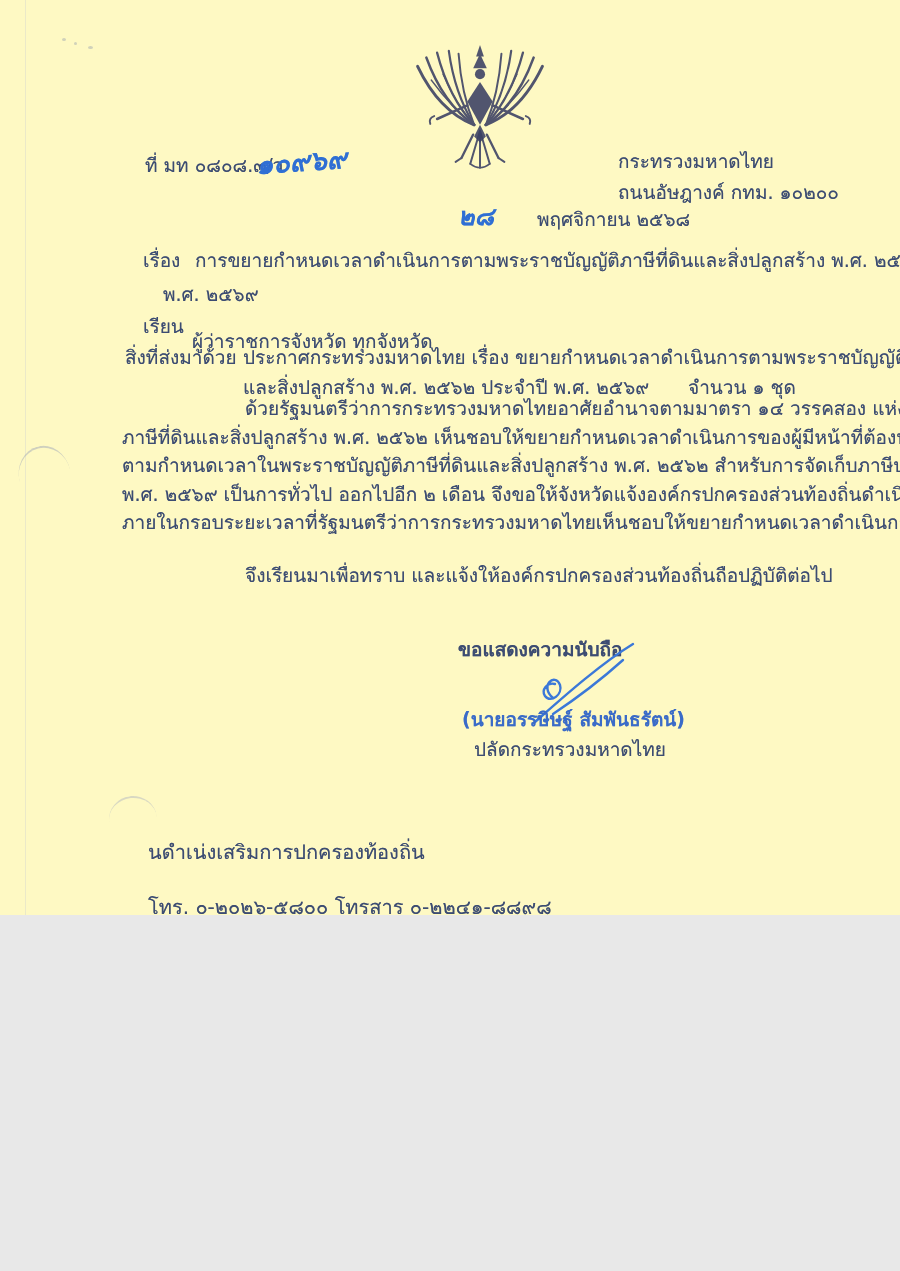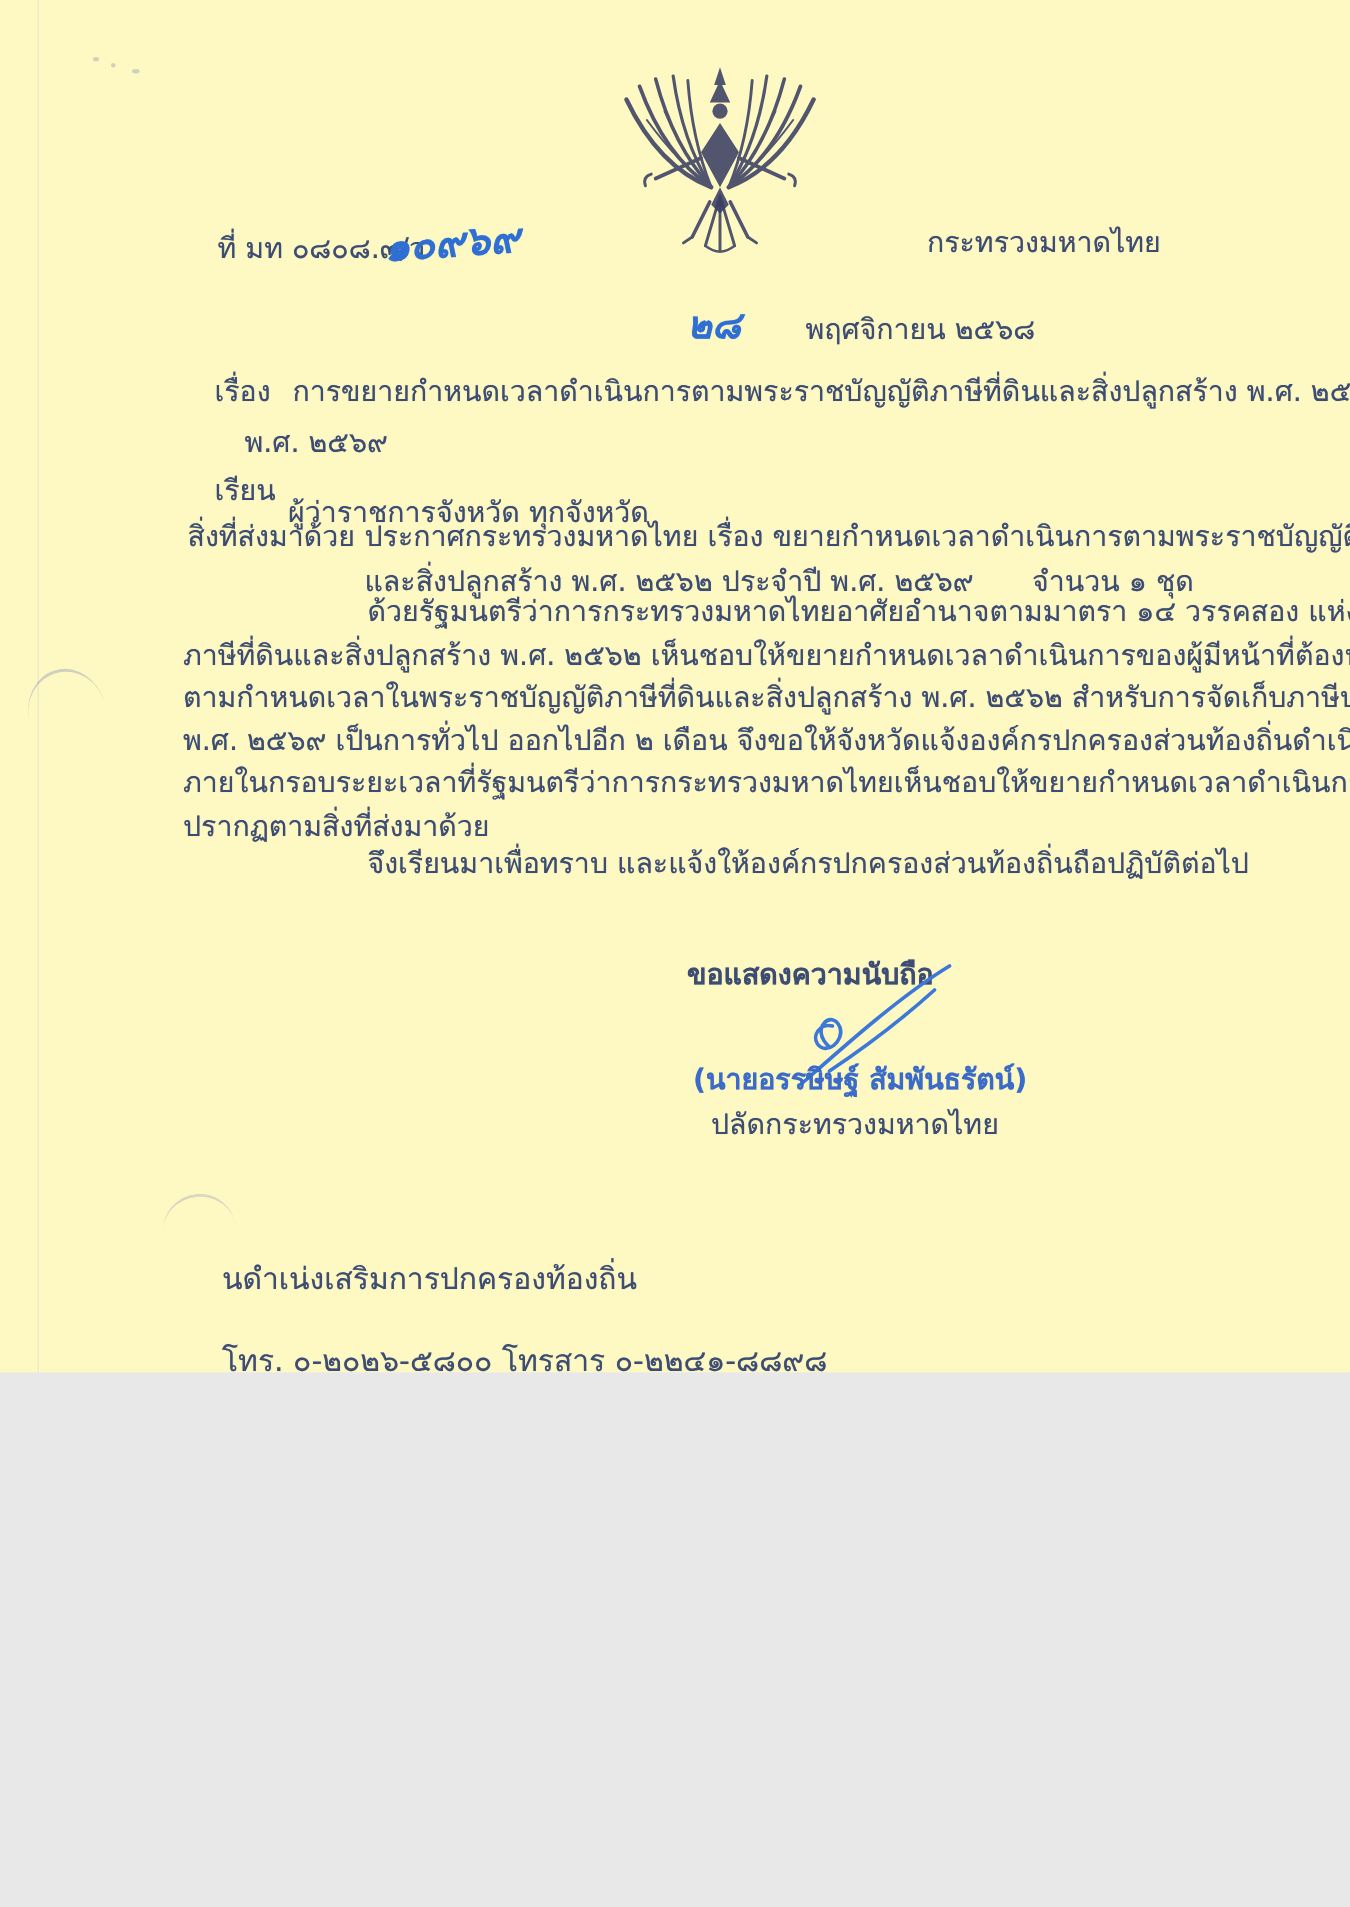"ถนนอัษฎางค์ กทม. ๑๐๒๐๐" div.abs { html: none -> <div>ถนนอัษฎางค์ กทม. ๑๐๒๐๐</div> }
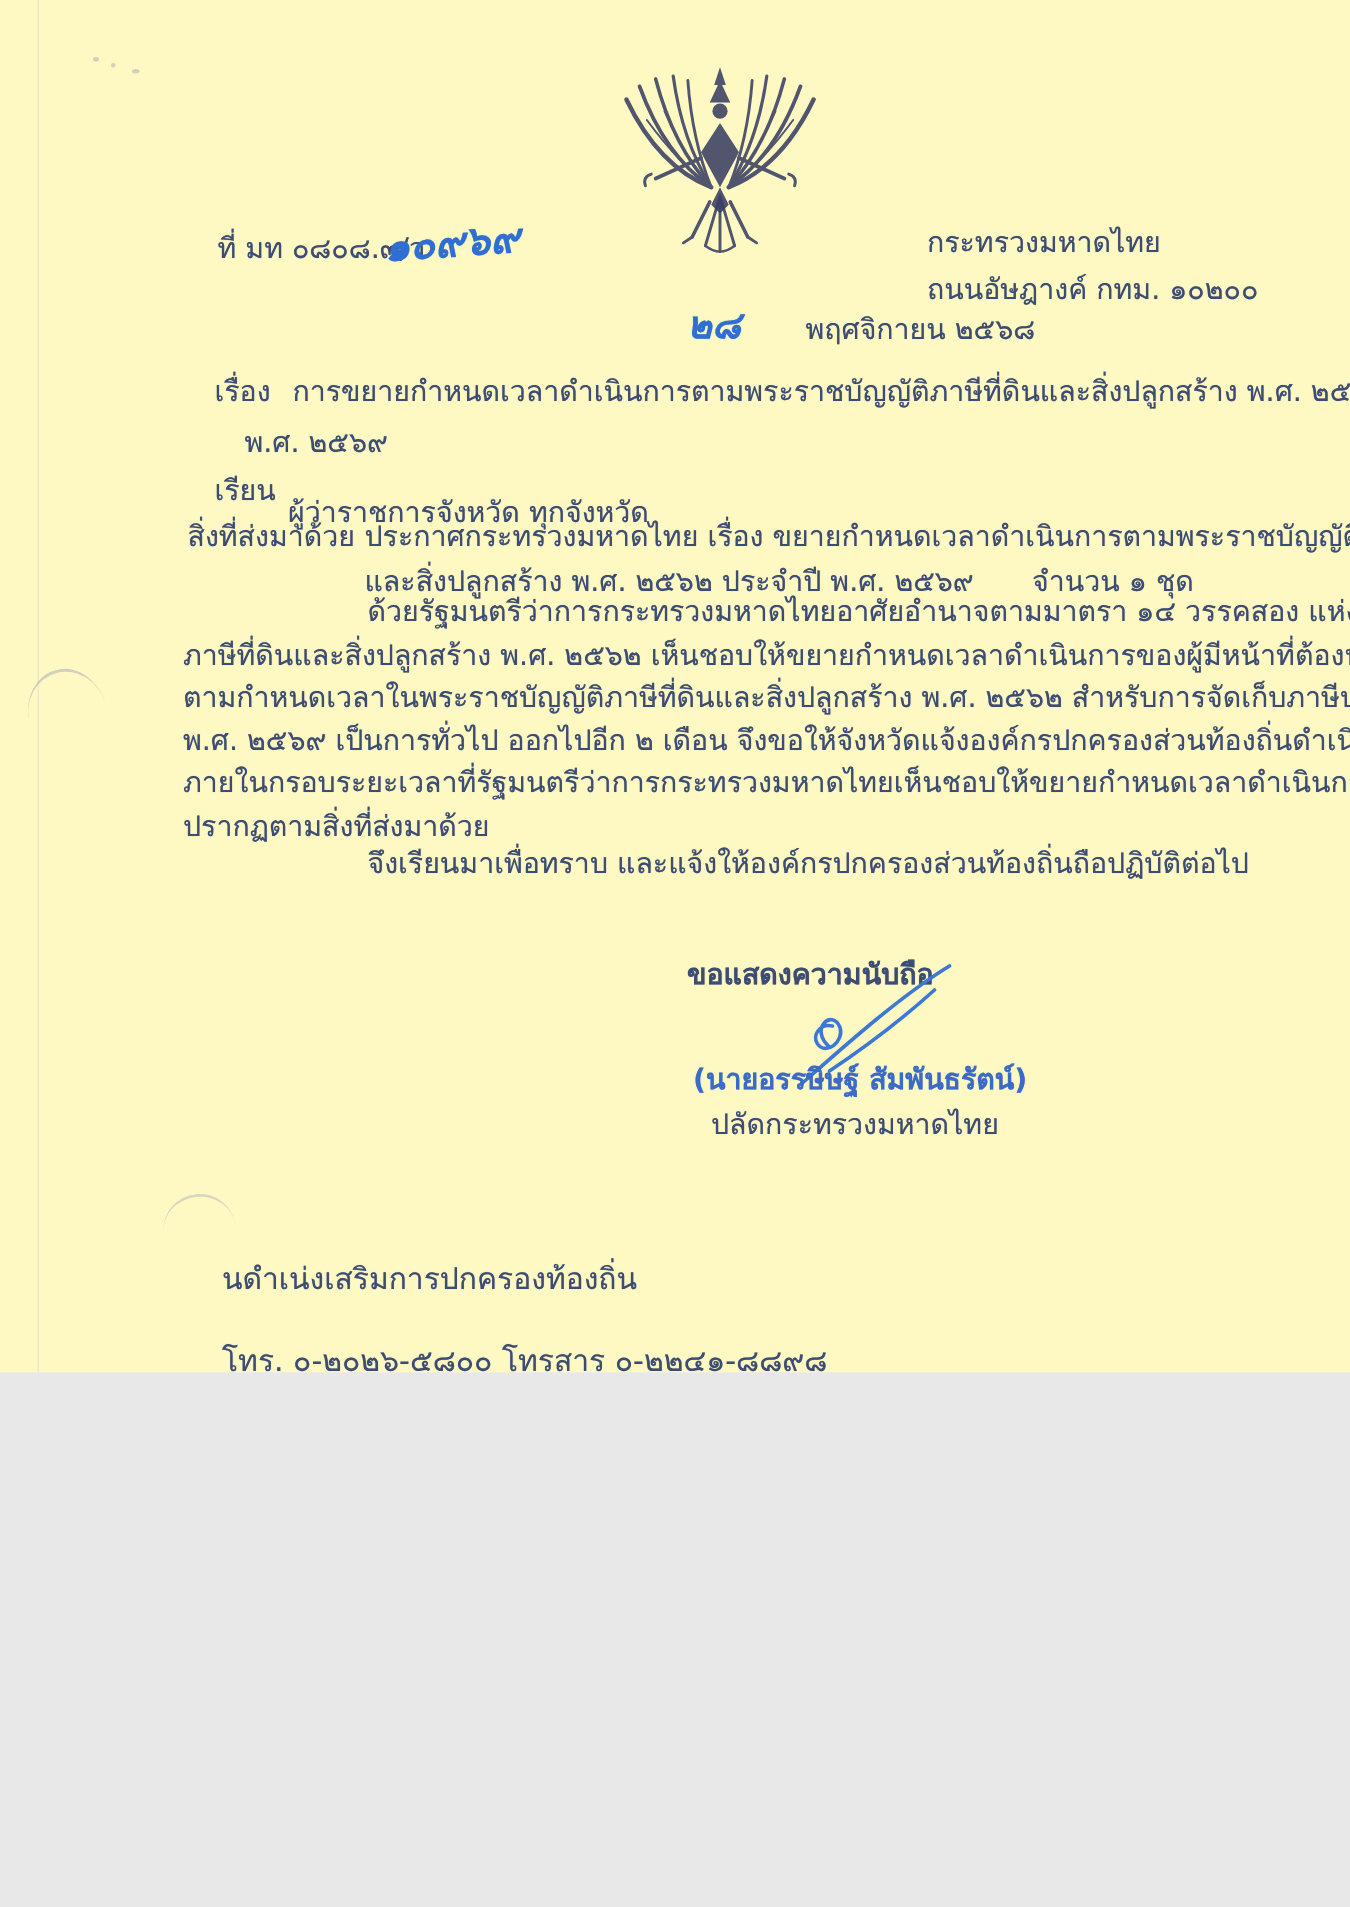"ปรากฏตามสิ่งที่ส่งมาด้วย" div { html: <div>ปรากฏตามสิ่งที่ส่งมาด้วย</div> -> none }
